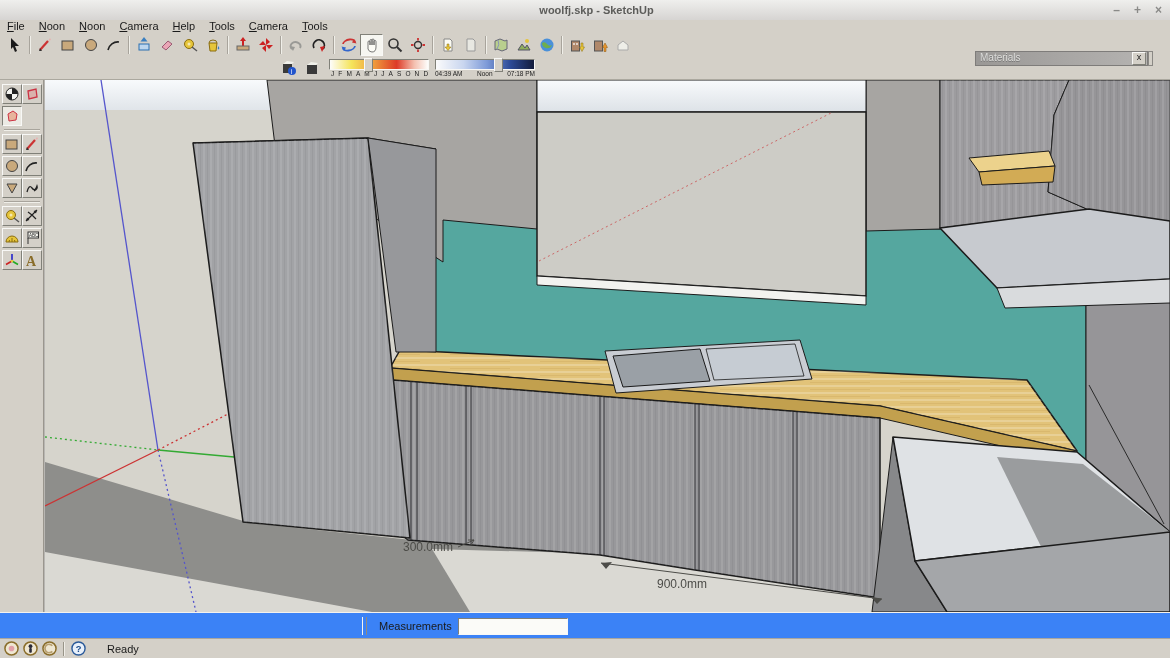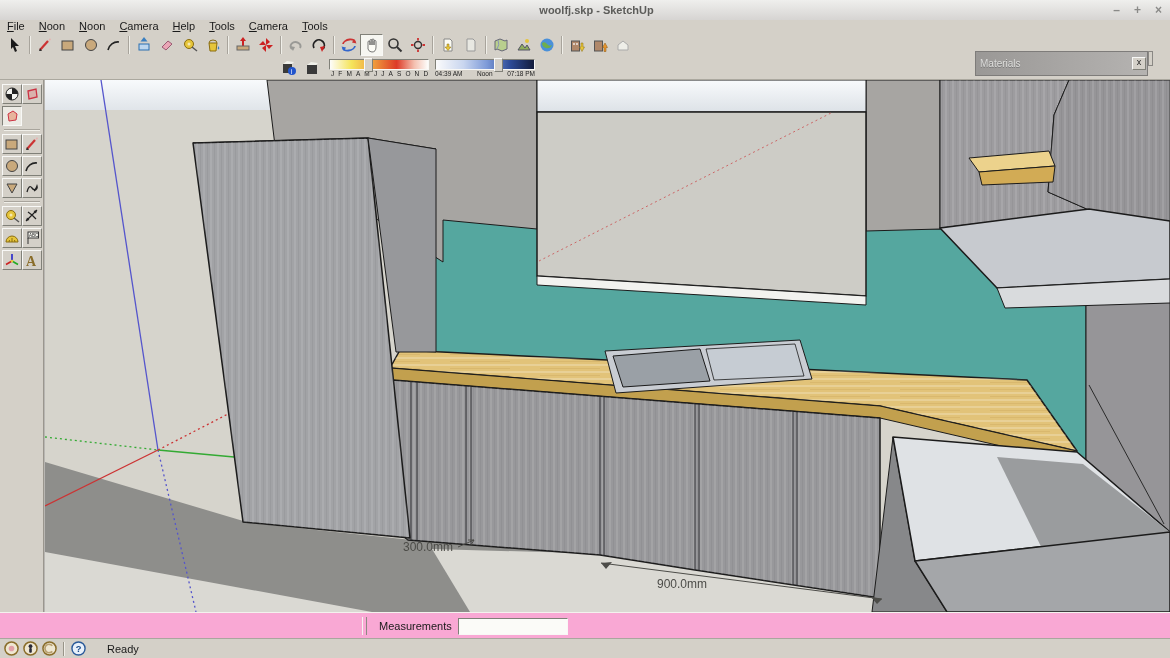"Materials" #materials { align-items: center -> flex-start; height: 25px -> 15px }
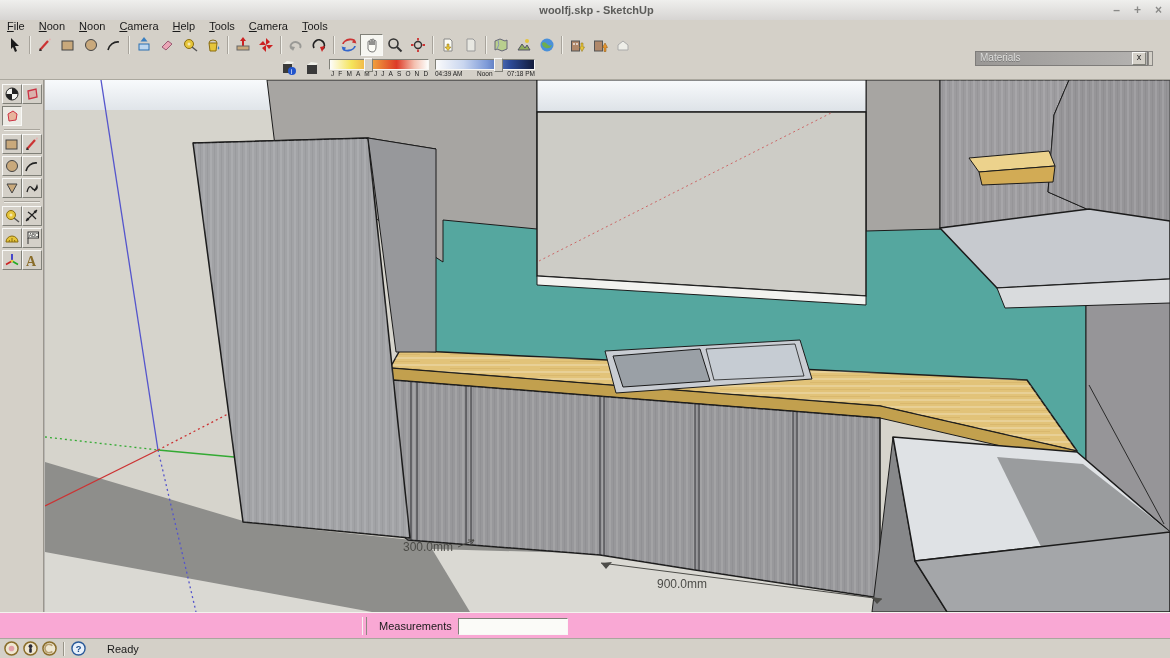"Measurements" #measure-bar { background: #f9a8d4 -> #3b82f6 }
